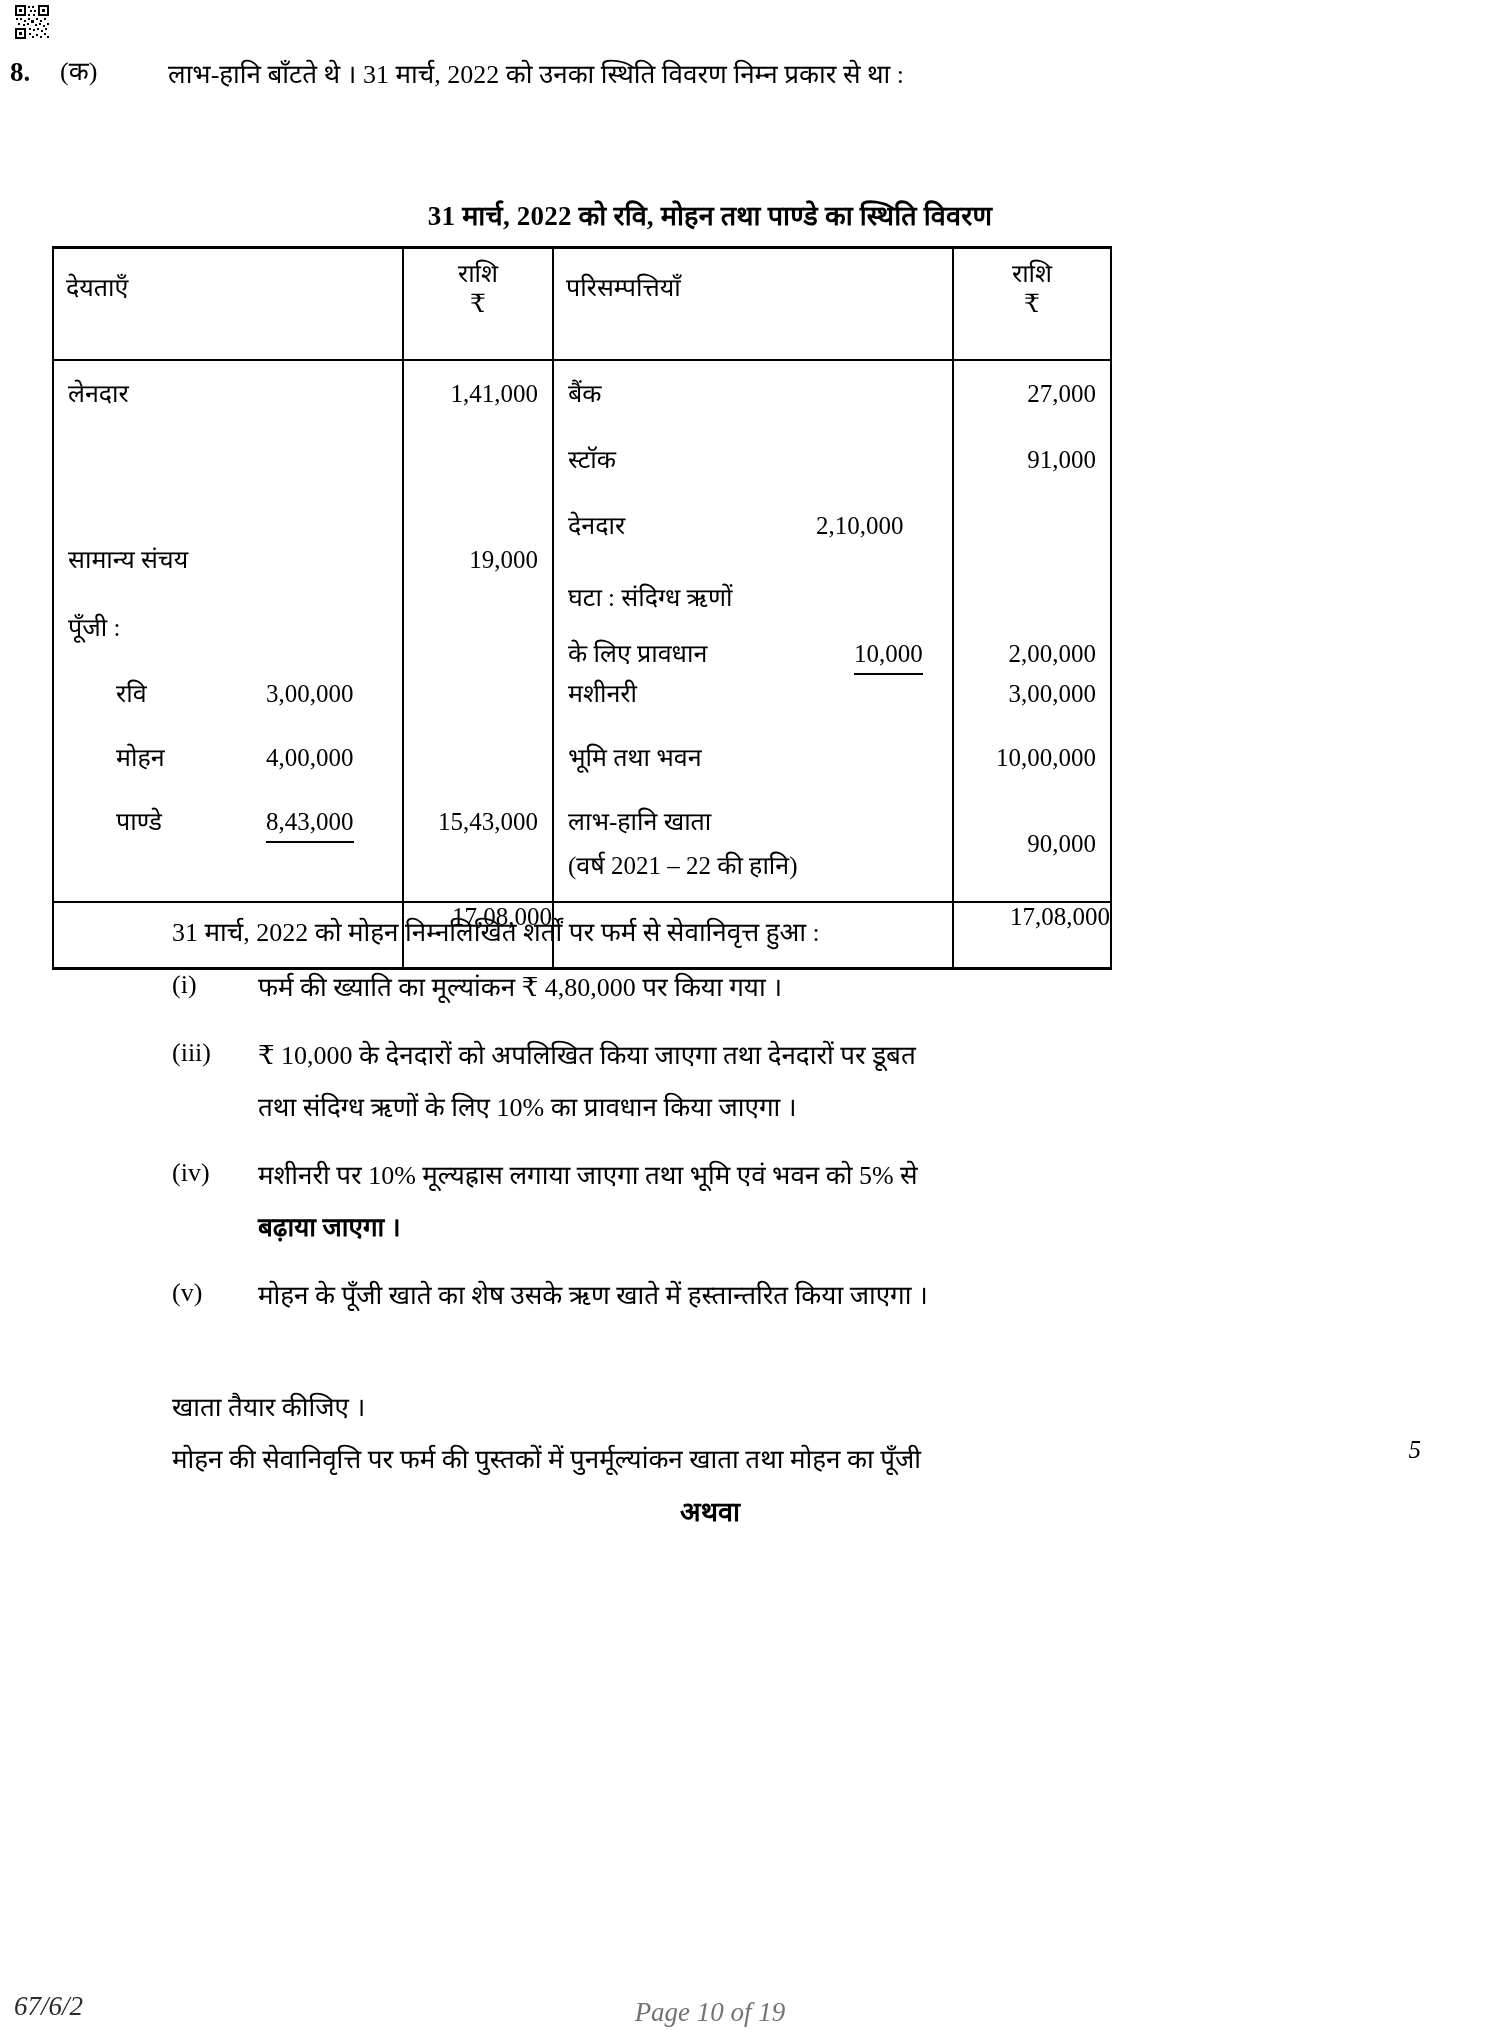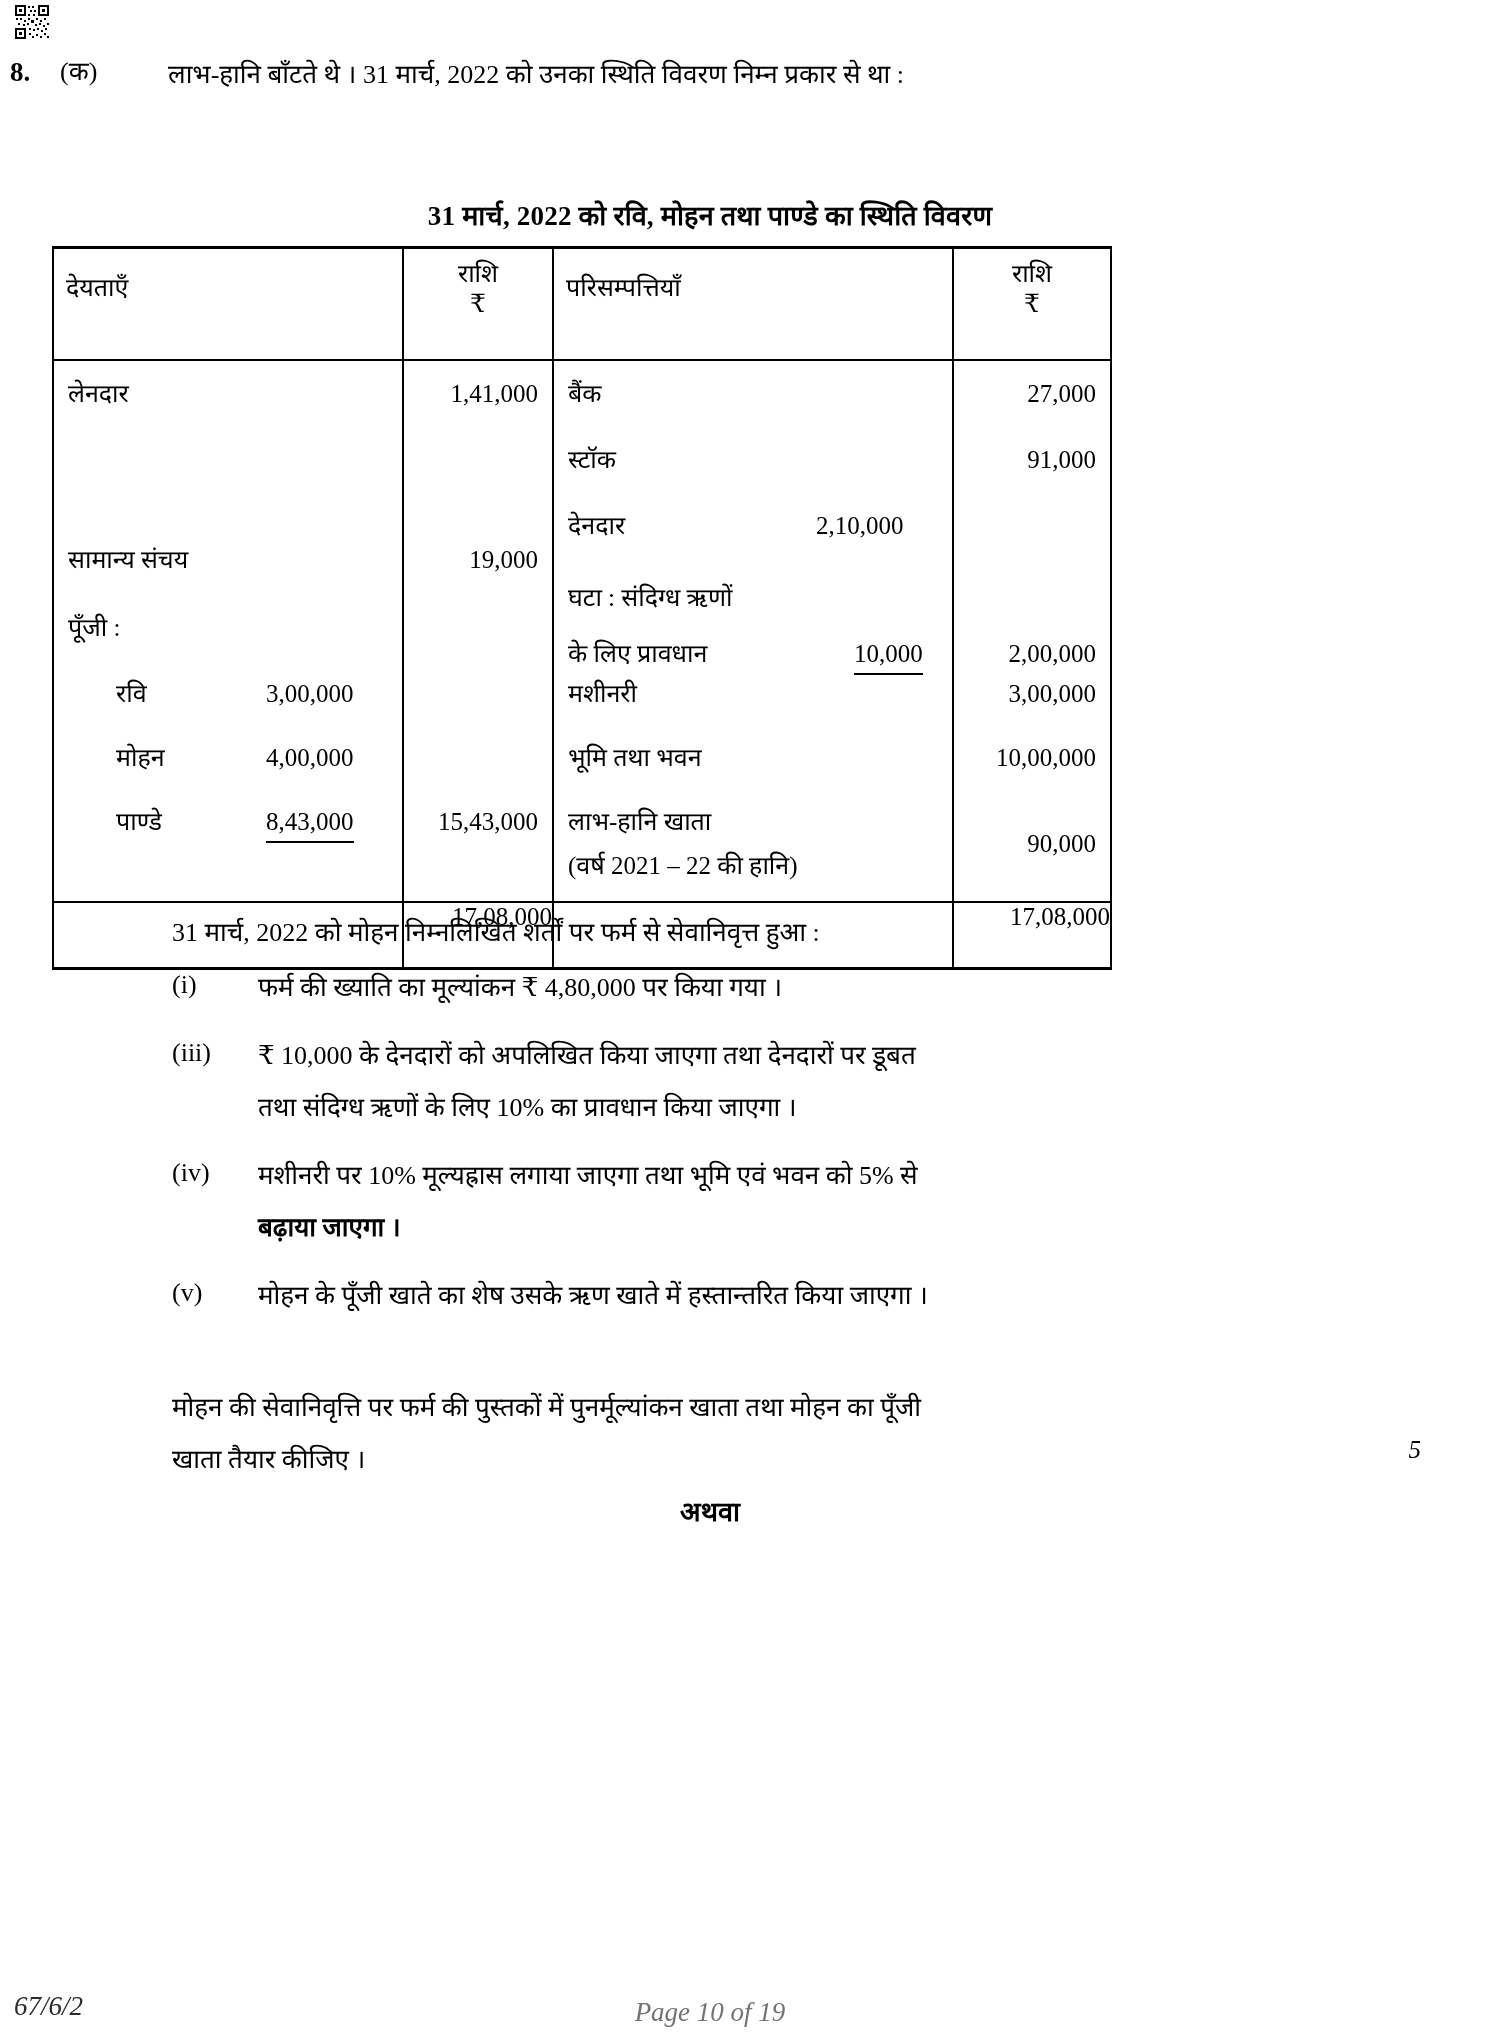"मोहन की सेवानिवृत्ति पर फर्म" span.ln { order: before "खाता तैयार कीजिए ।" -> after "खाता तैयार कीजिए ।" }
